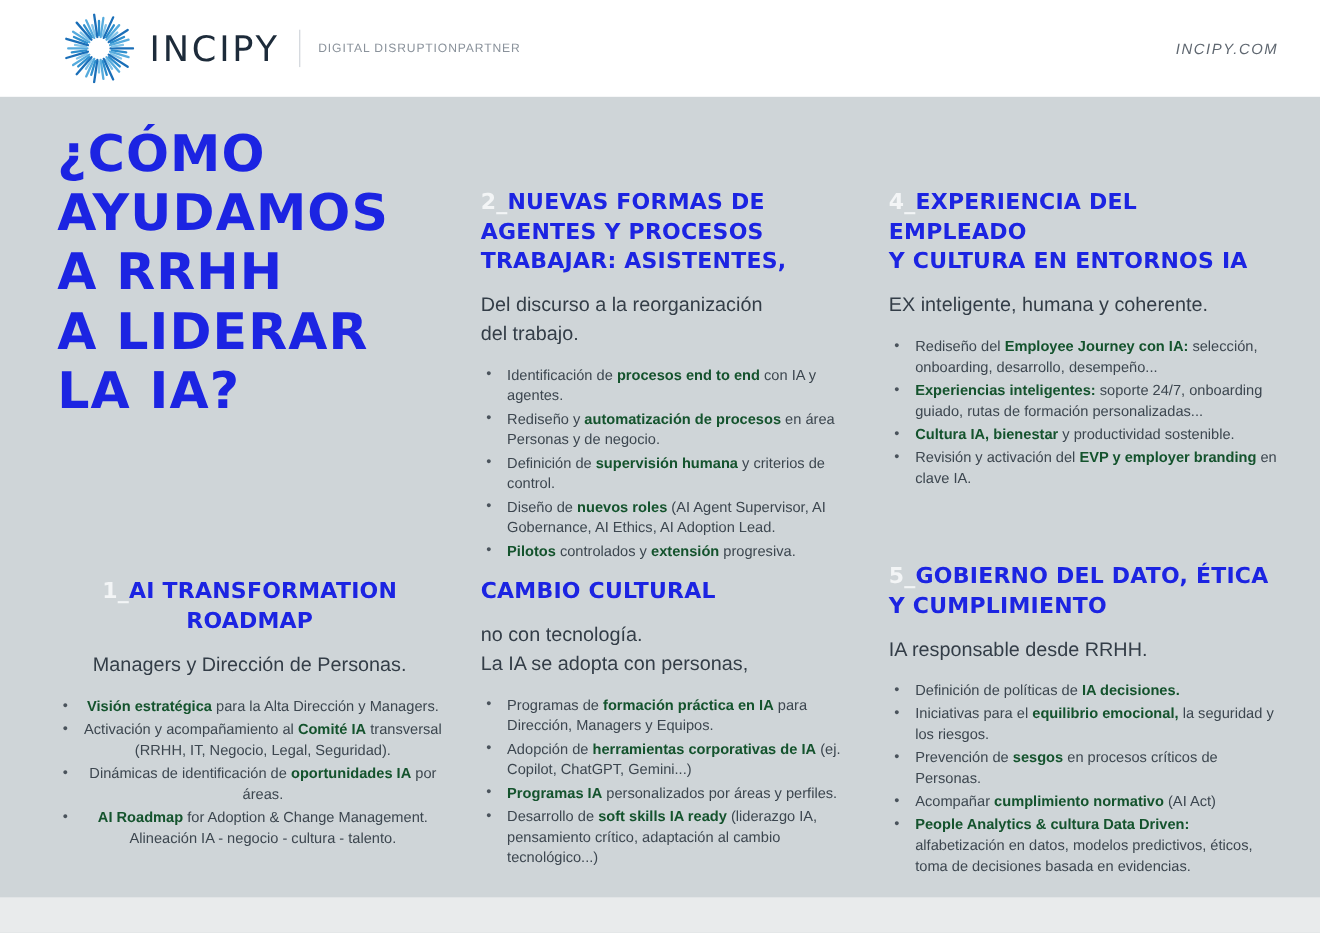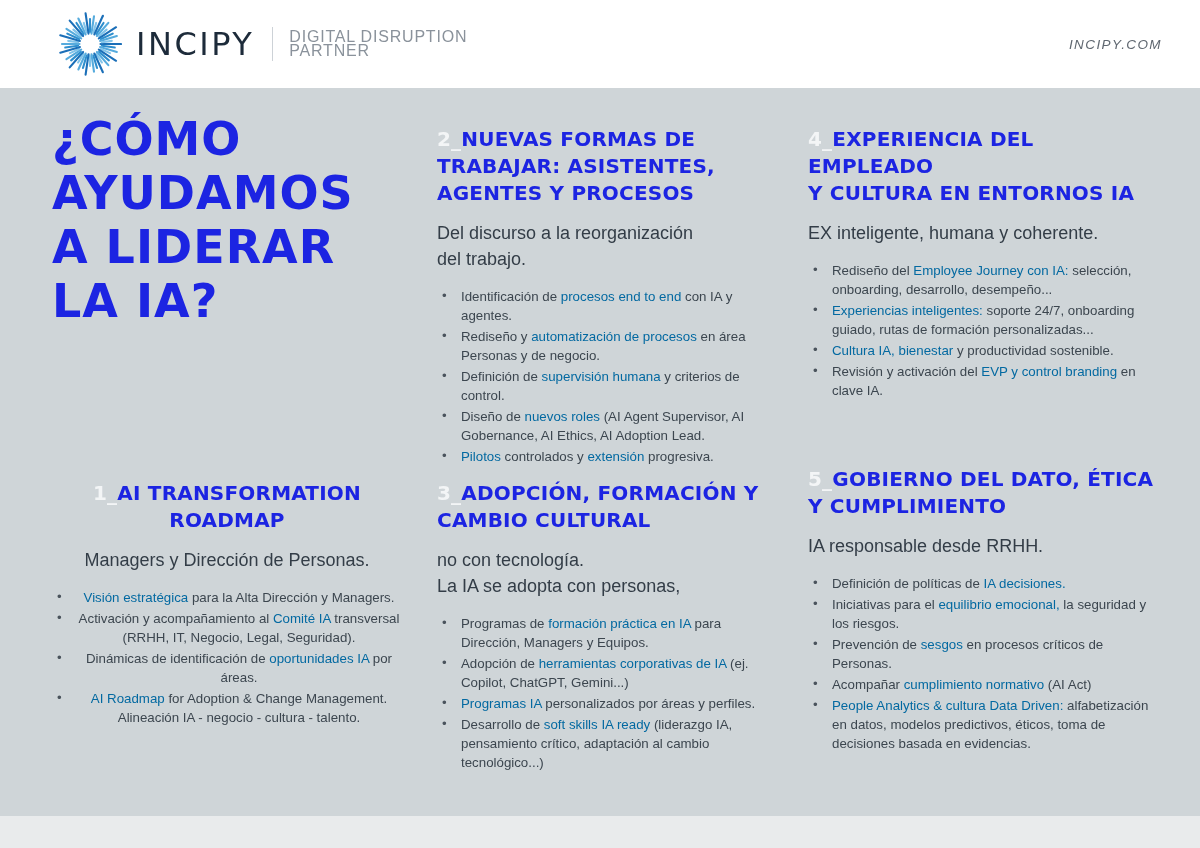"DIGITAL DISRUPTION" .tagline { flex-direction: column -> row; font-size: 16px -> 11px }
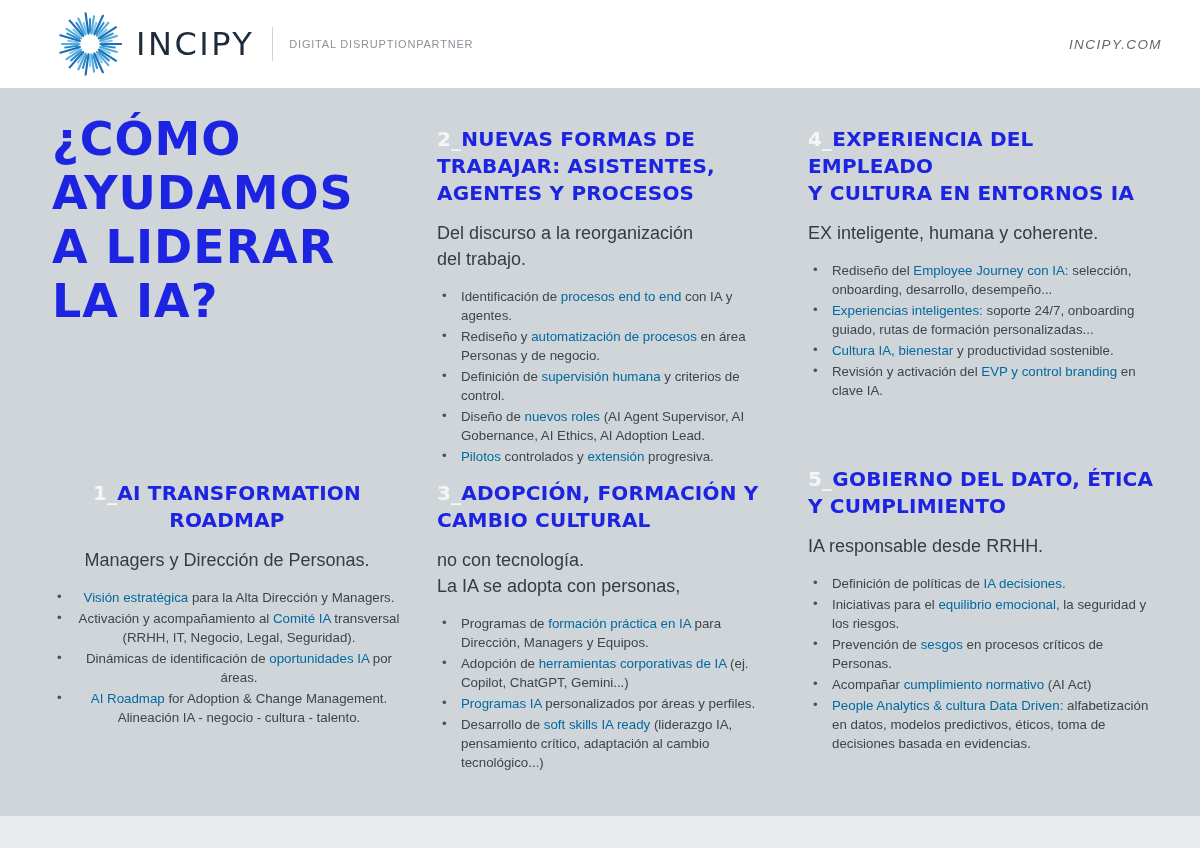"2_NUEVAS FORMAS DE" .section { margin-top: none -> 44px }
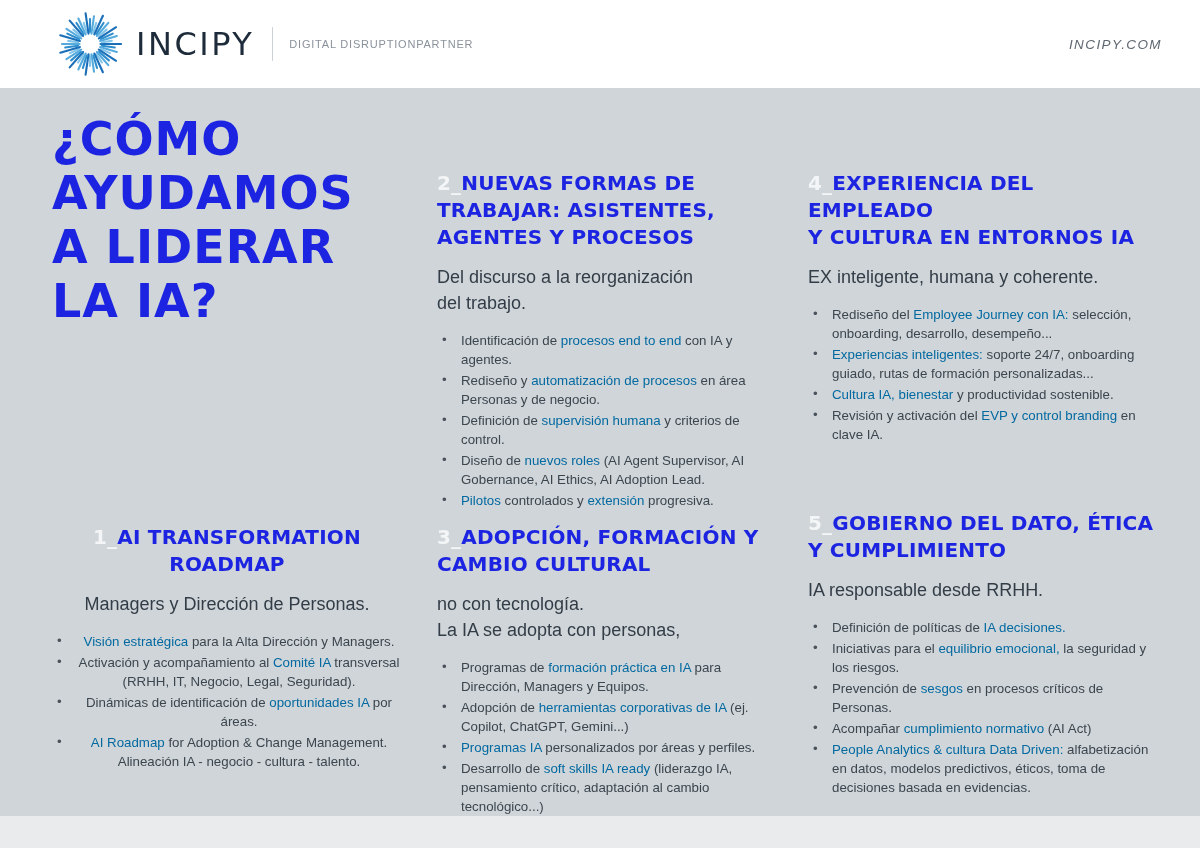"A RRHH" div { html: none -> <div>A RRHH</div> }
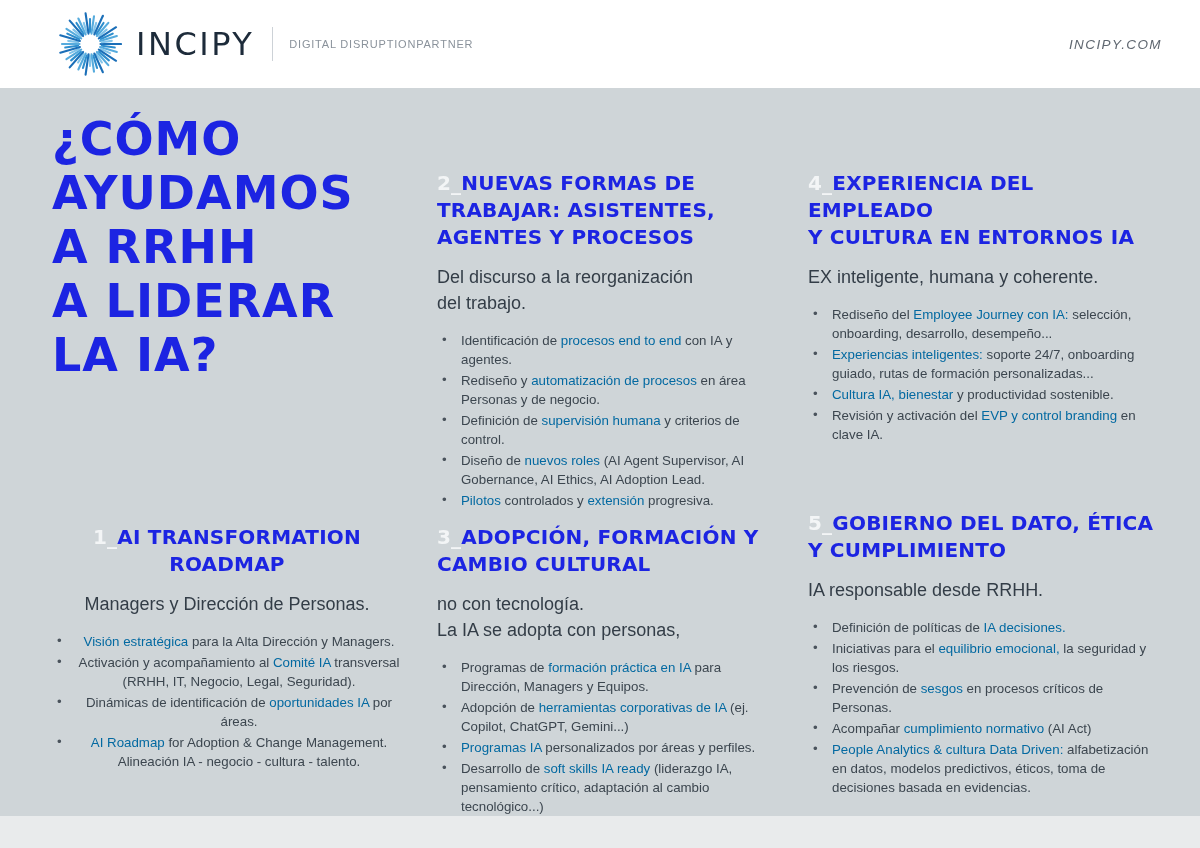"TRABAJAR: ASISTENTES," div { order: before "AGENTES Y PROCESOS" -> after "AGENTES Y PROCESOS" }
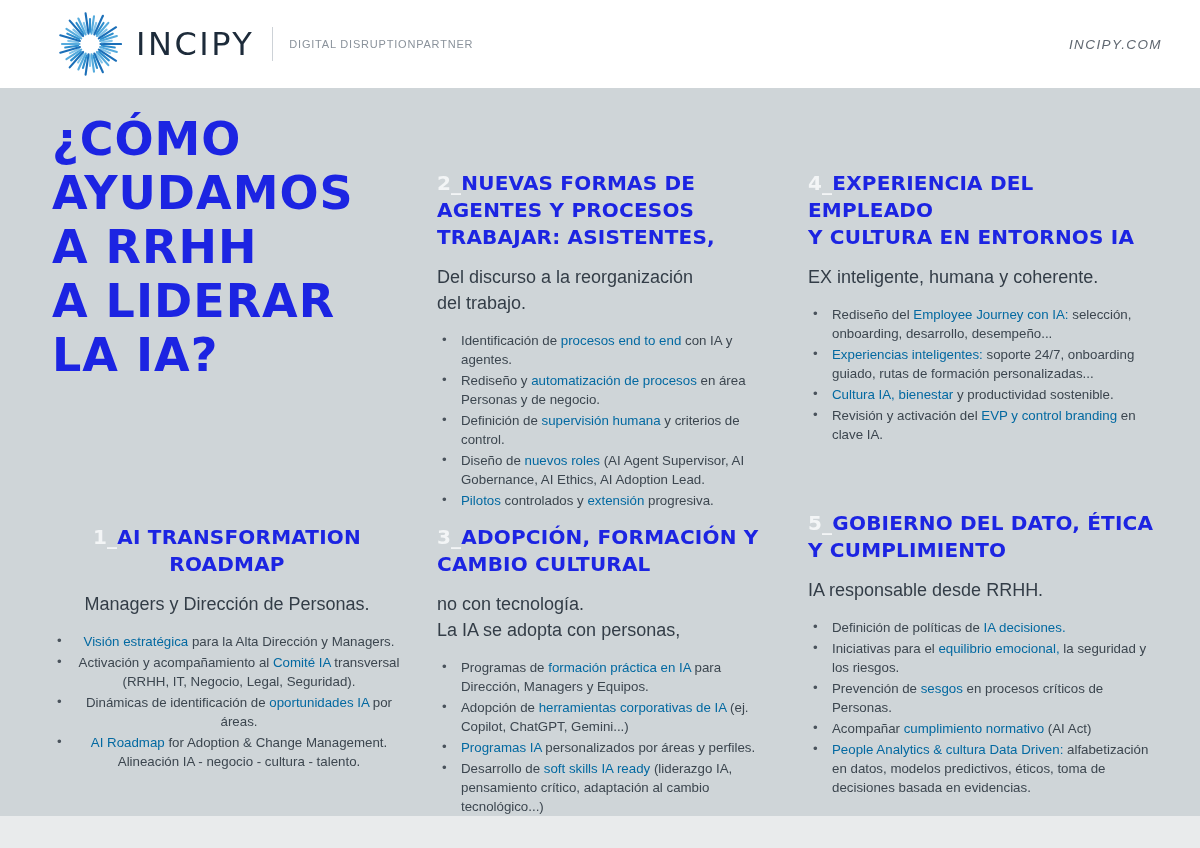"Employee Journey con IA:" .b { color: #0369a1 -> #14532d; font-weight: normal -> bold }
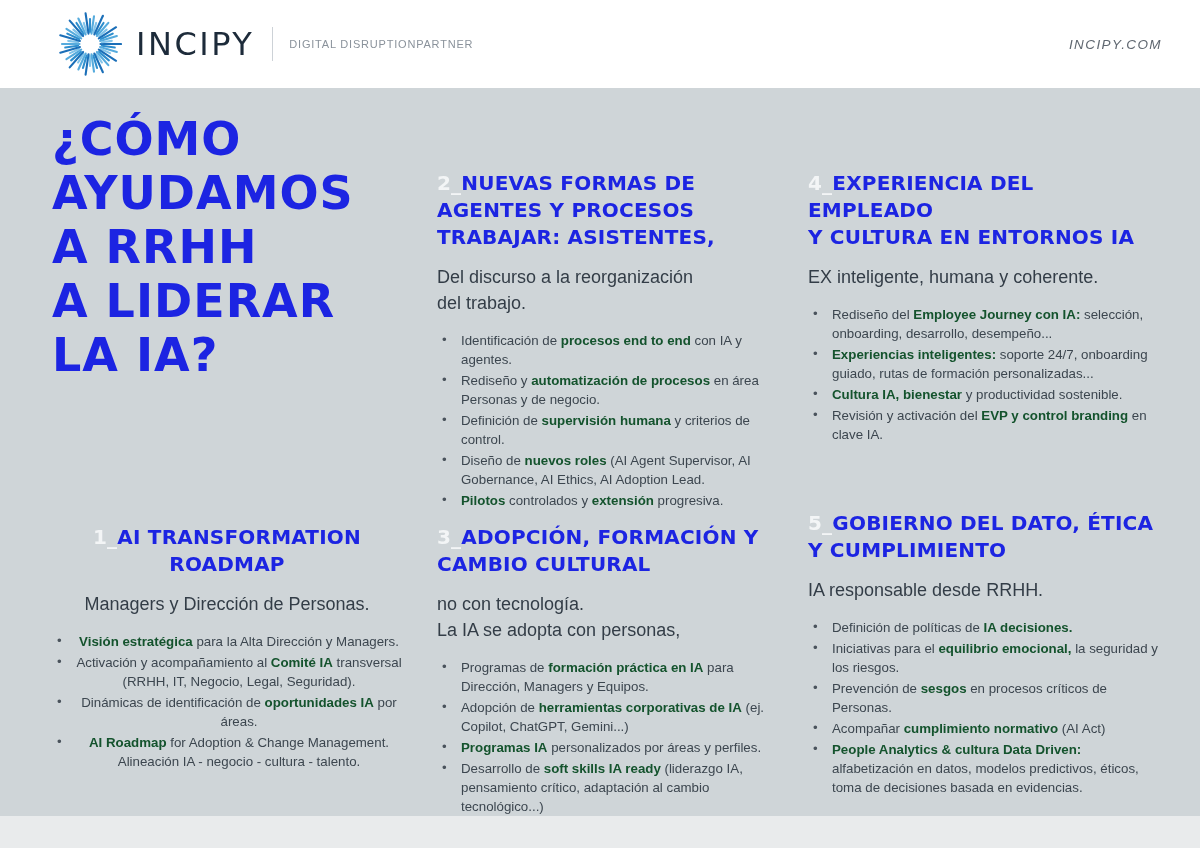"EVP y control branding" span.b { text: control -> employer }
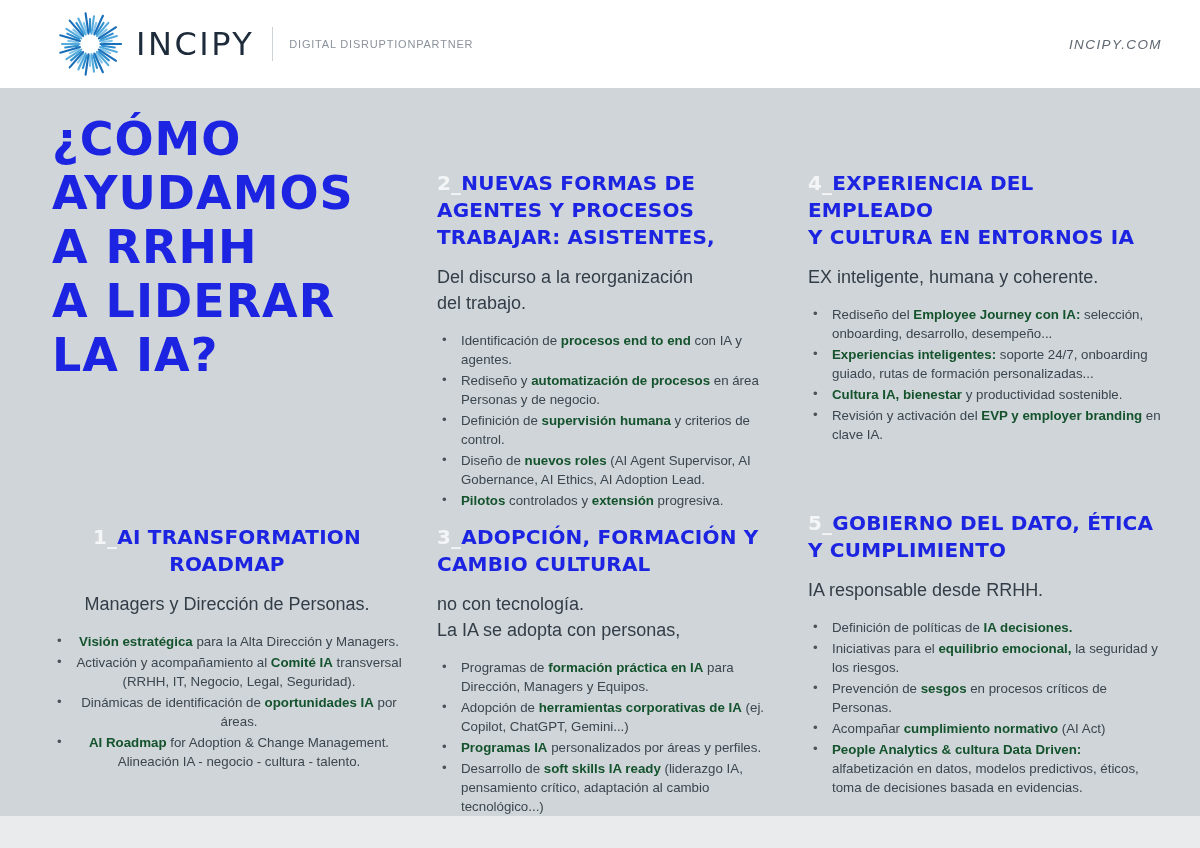"3_ADOPCIÓN, FORMACIÓN Y" div { html: <div><span>3_</span>ADOPCIÓN, FORMACIÓN Y</div> -> none }
